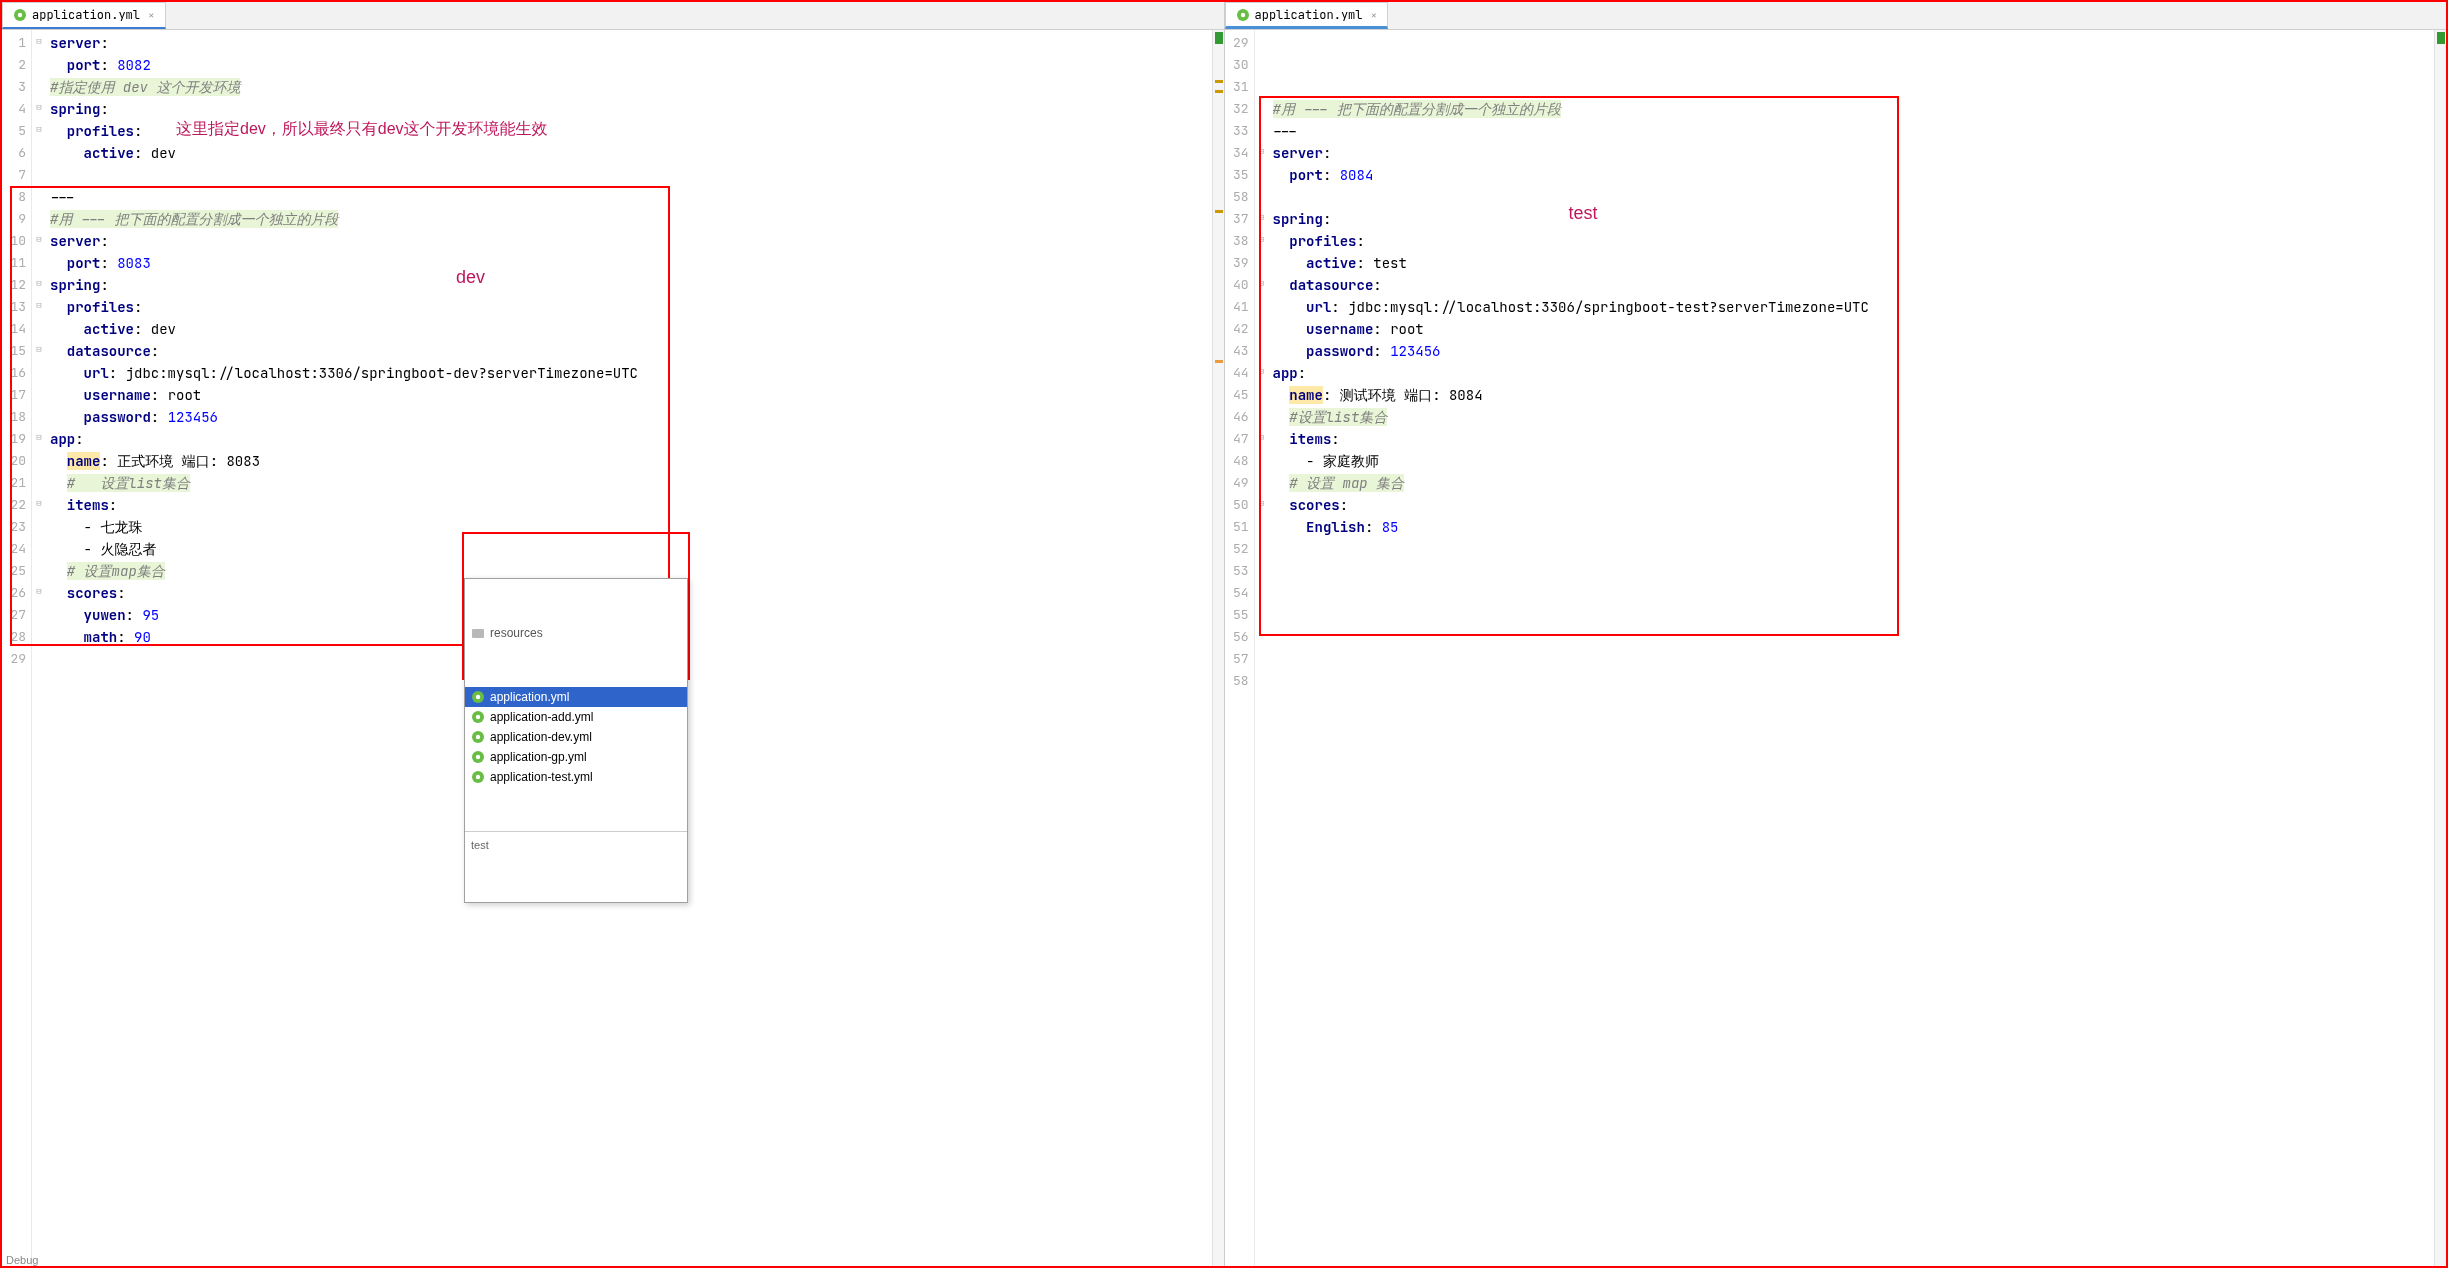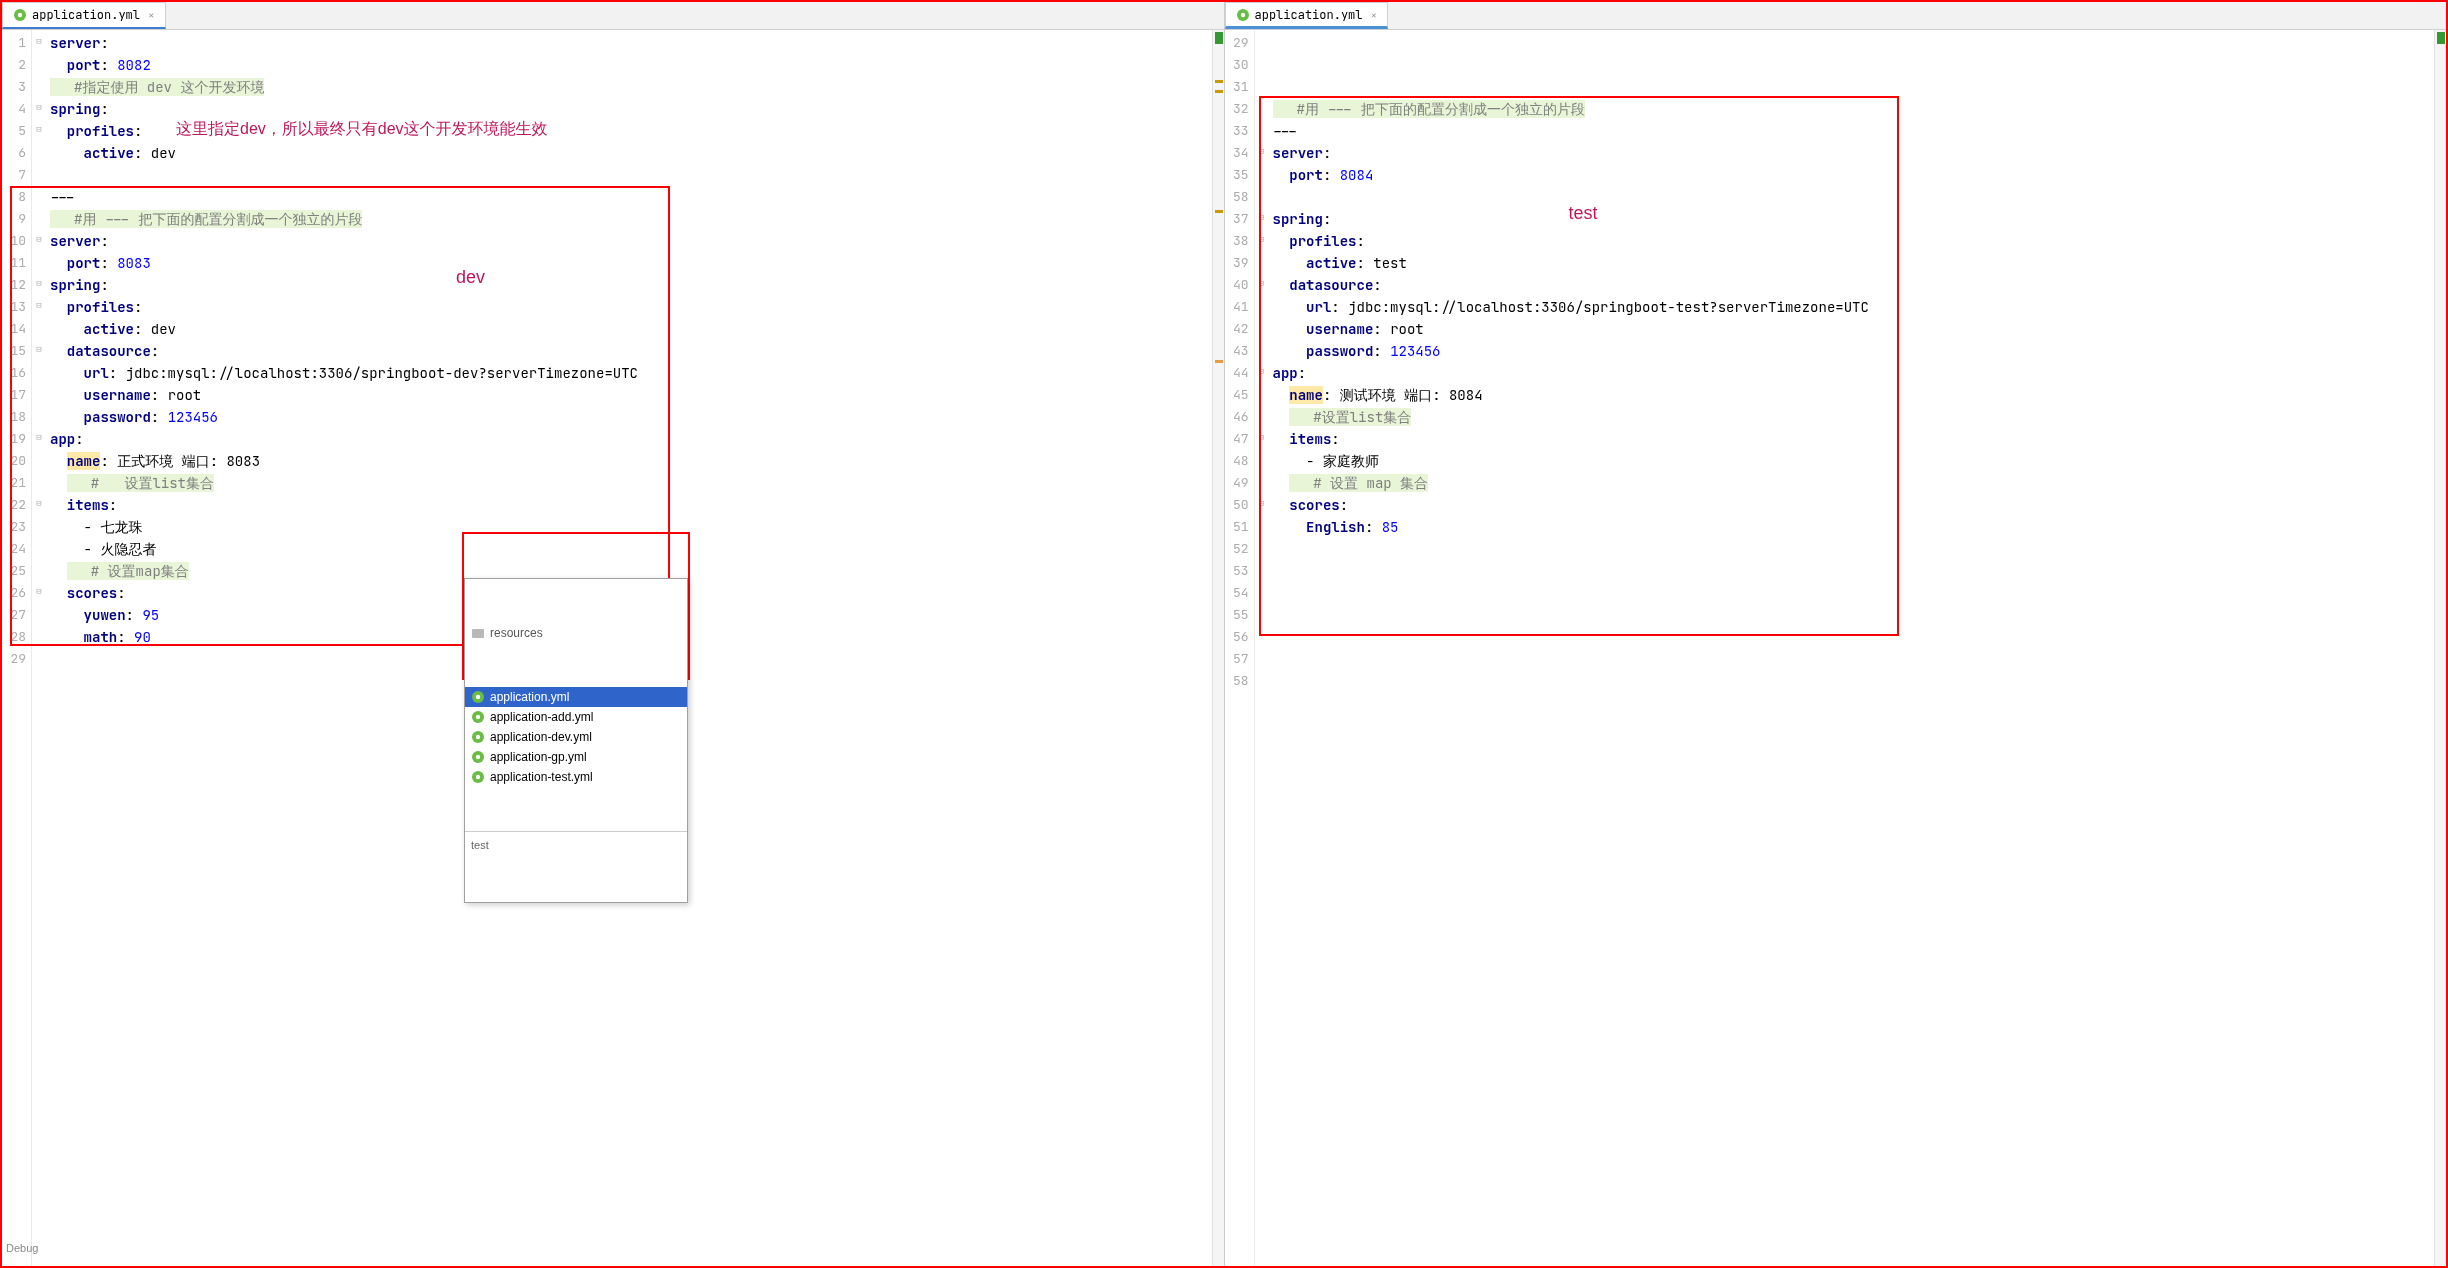"#指定使用 dev 这个开发环境" .comment { font-style: none -> italic; padding-left: 24px -> none }
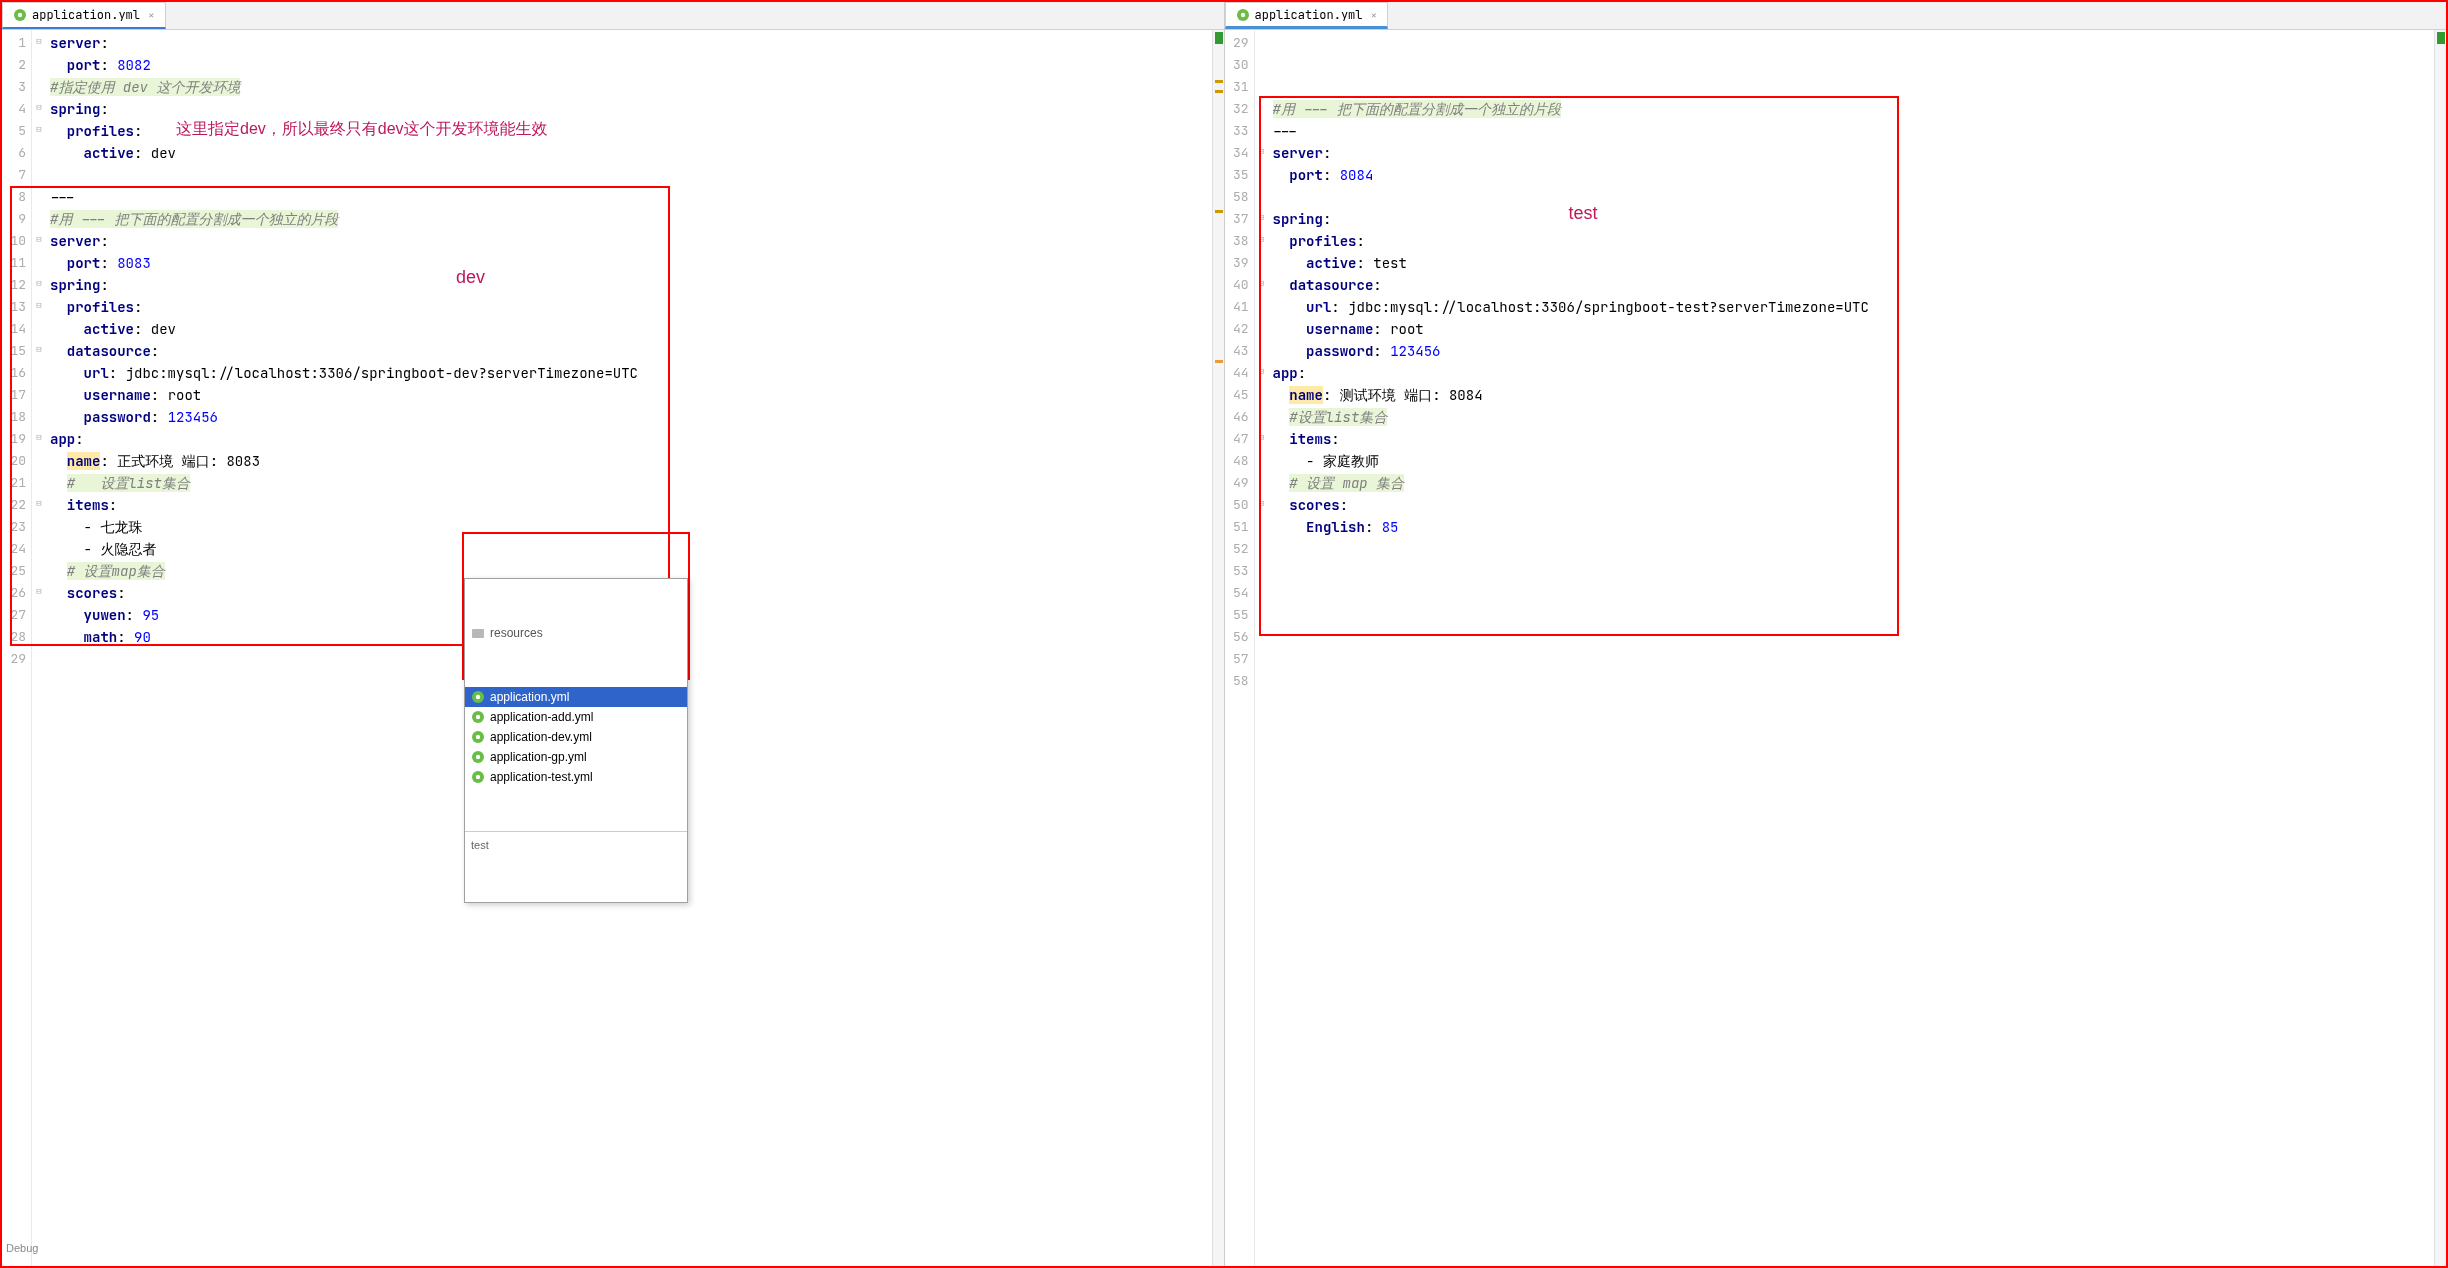"Debug" .debug-strip { bottom: 12px -> 0 }
